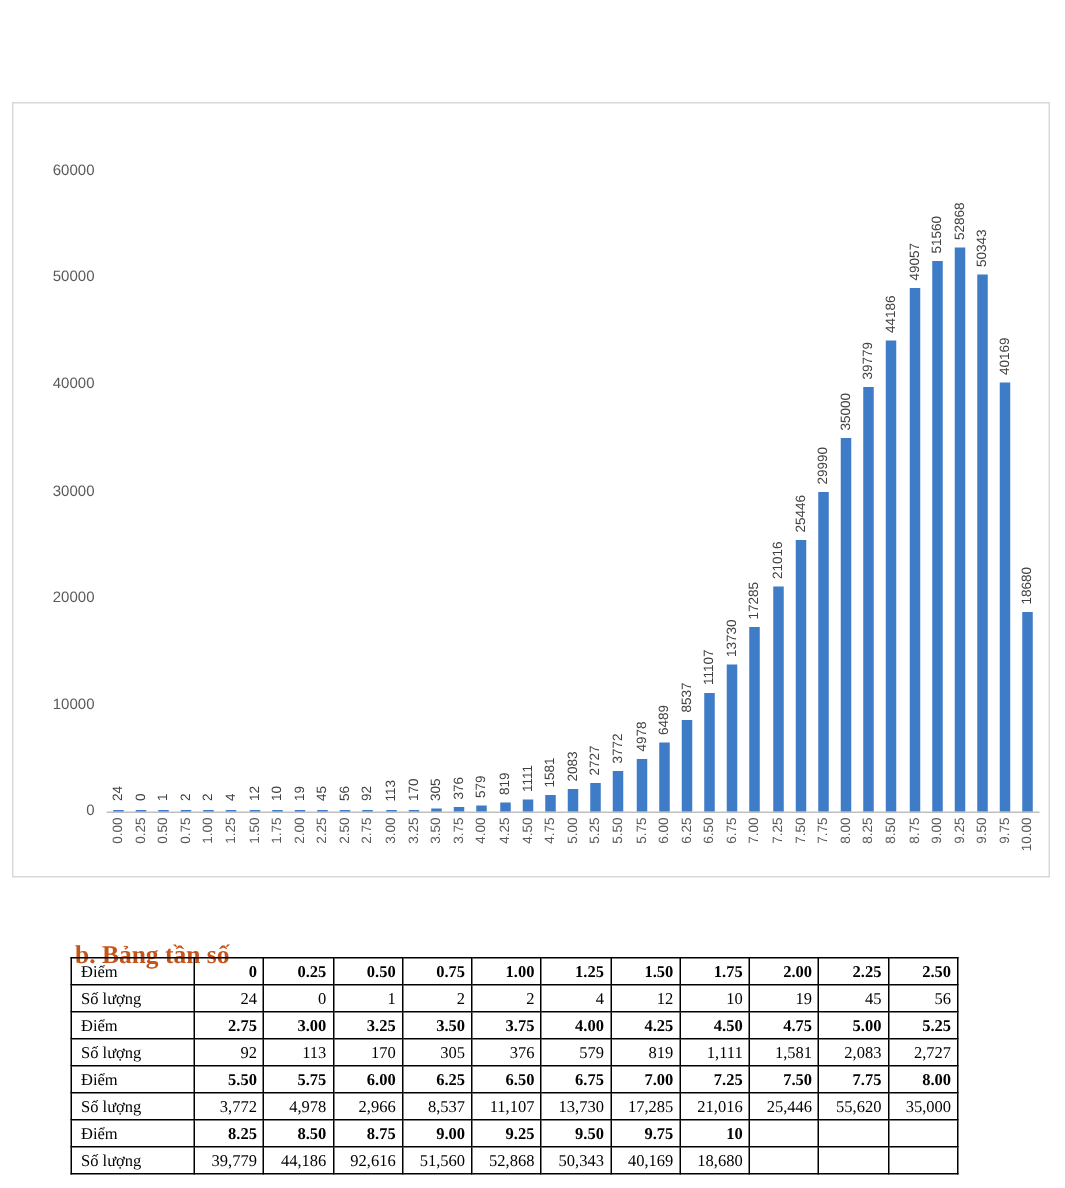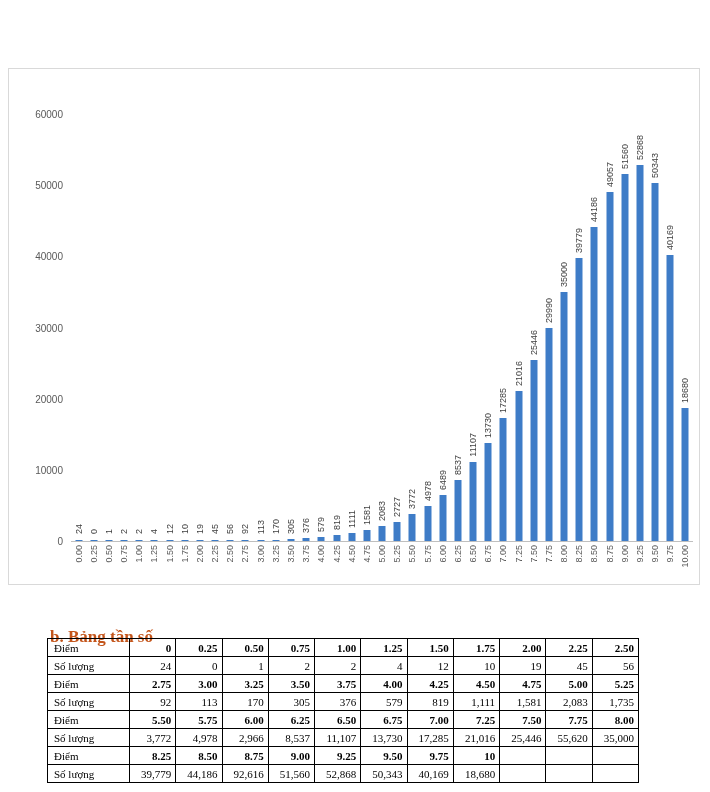"1,735" td.cell-value { text: 1,735 -> 2,727 }
